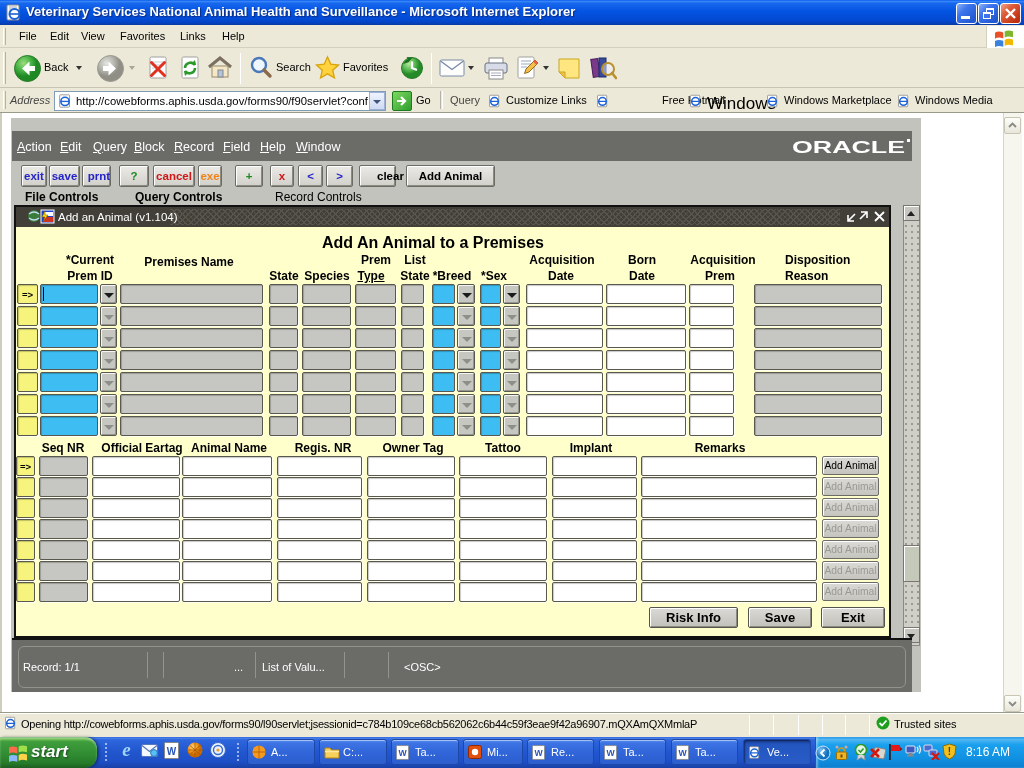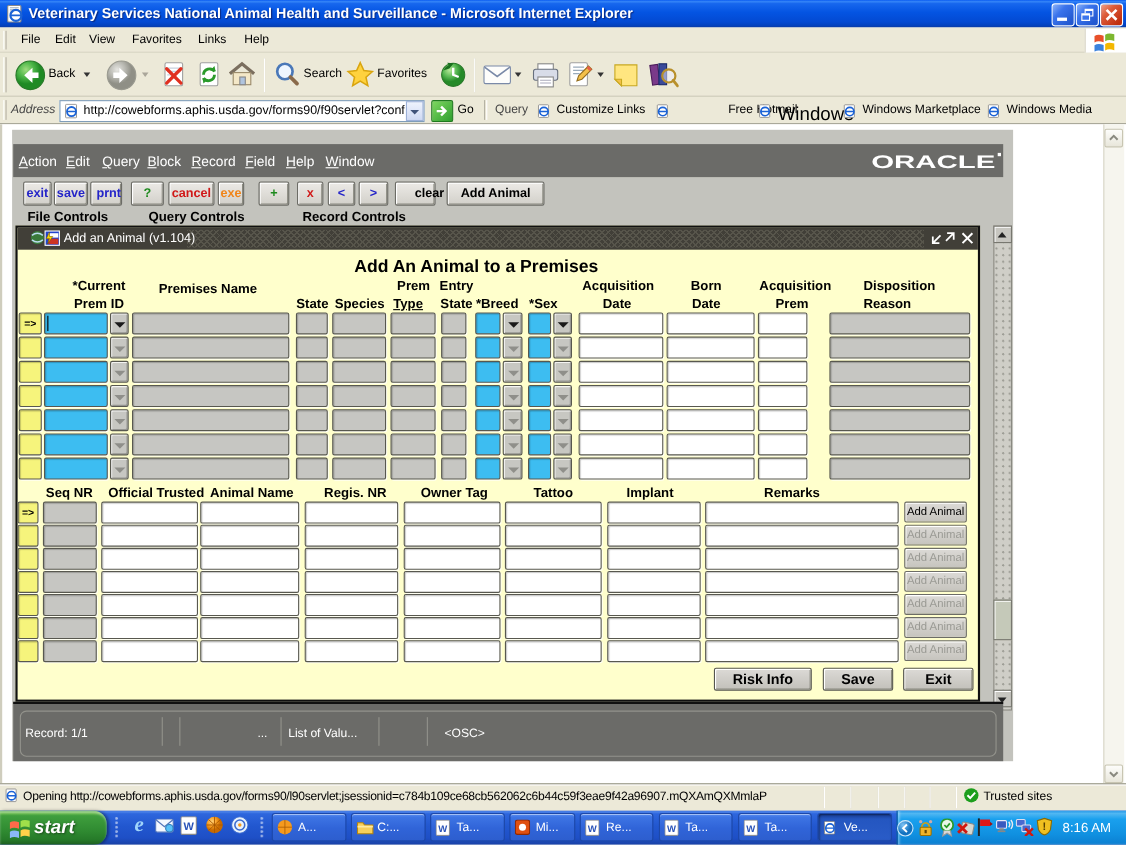"Record Controls" div { font-weight: bold -> normal }
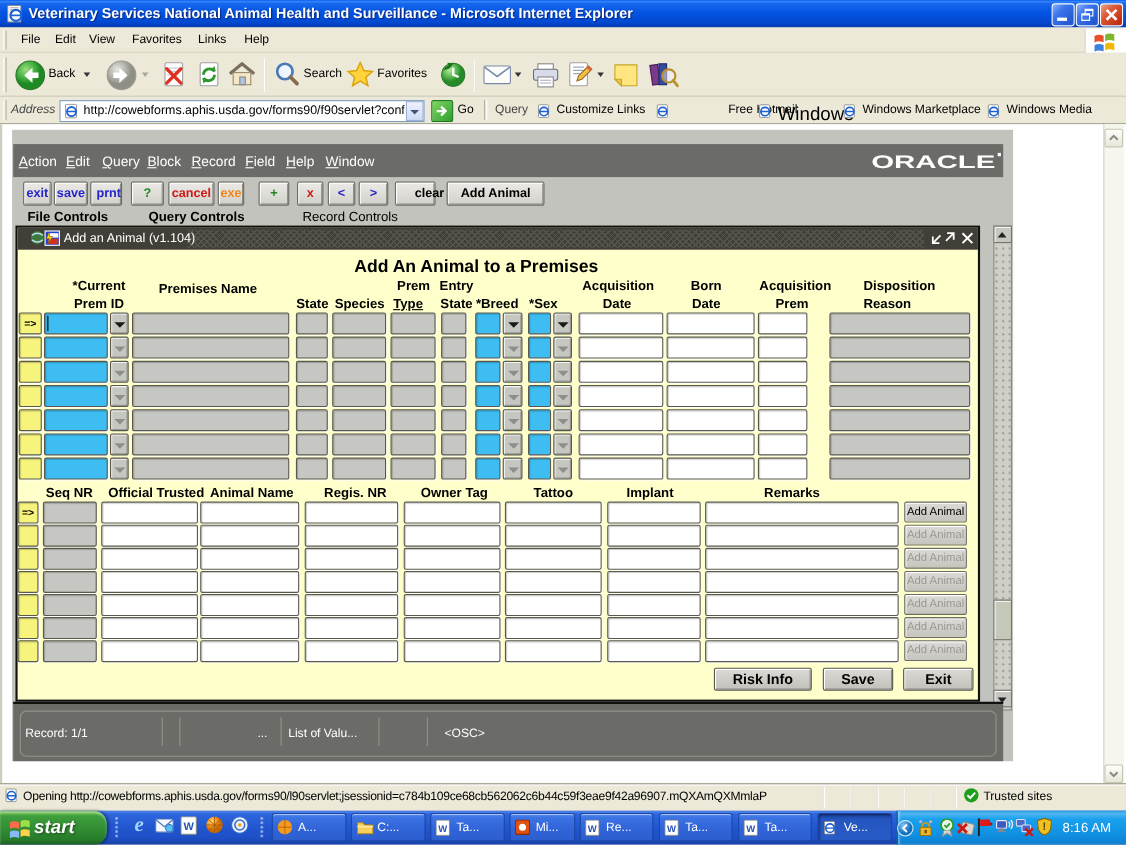"Entry" div.h { text: Entry -> List }
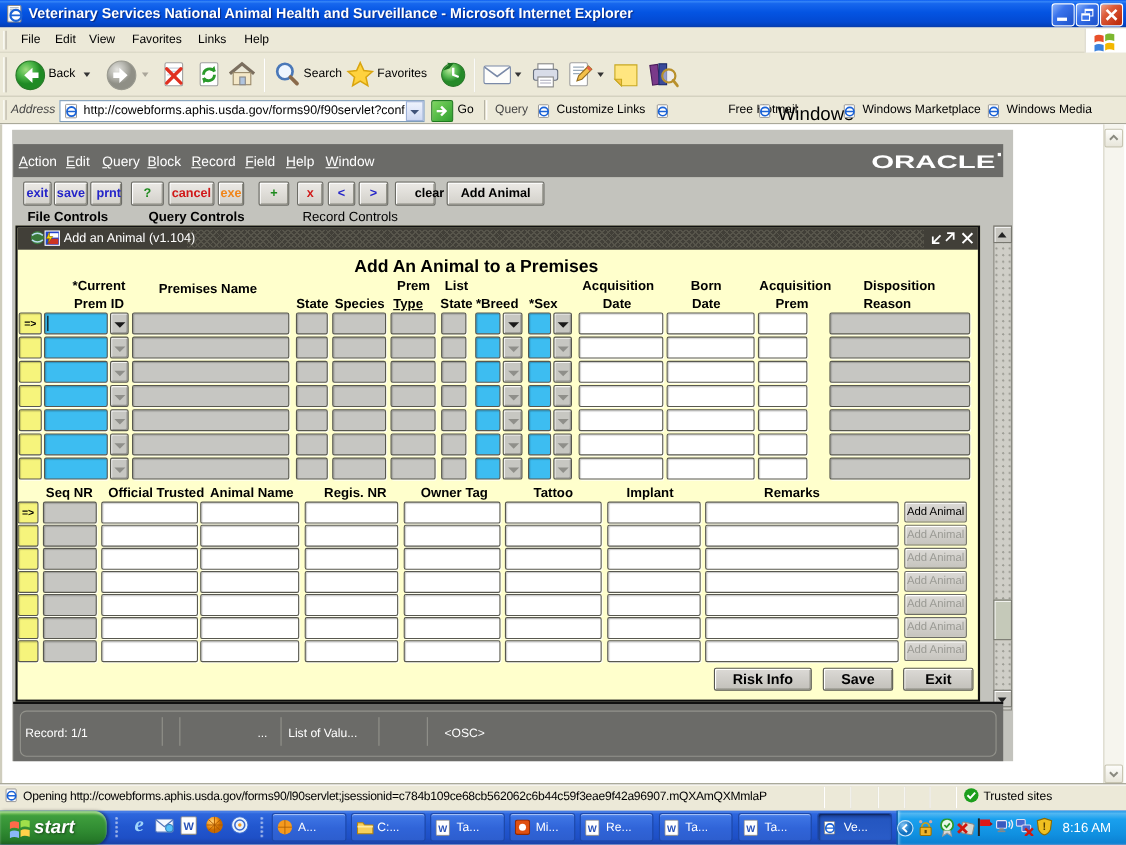"Official Trusted" div.h { text: Trusted -> Eartag }
